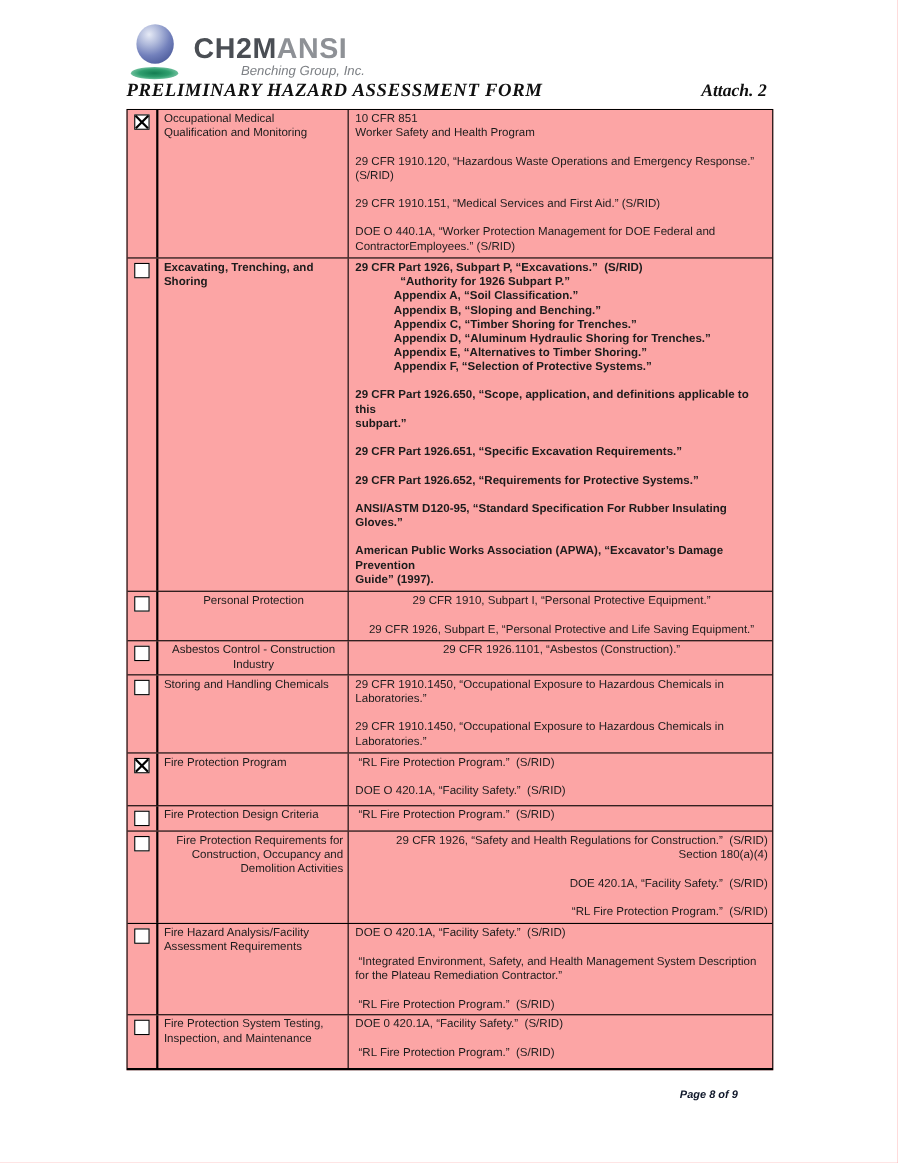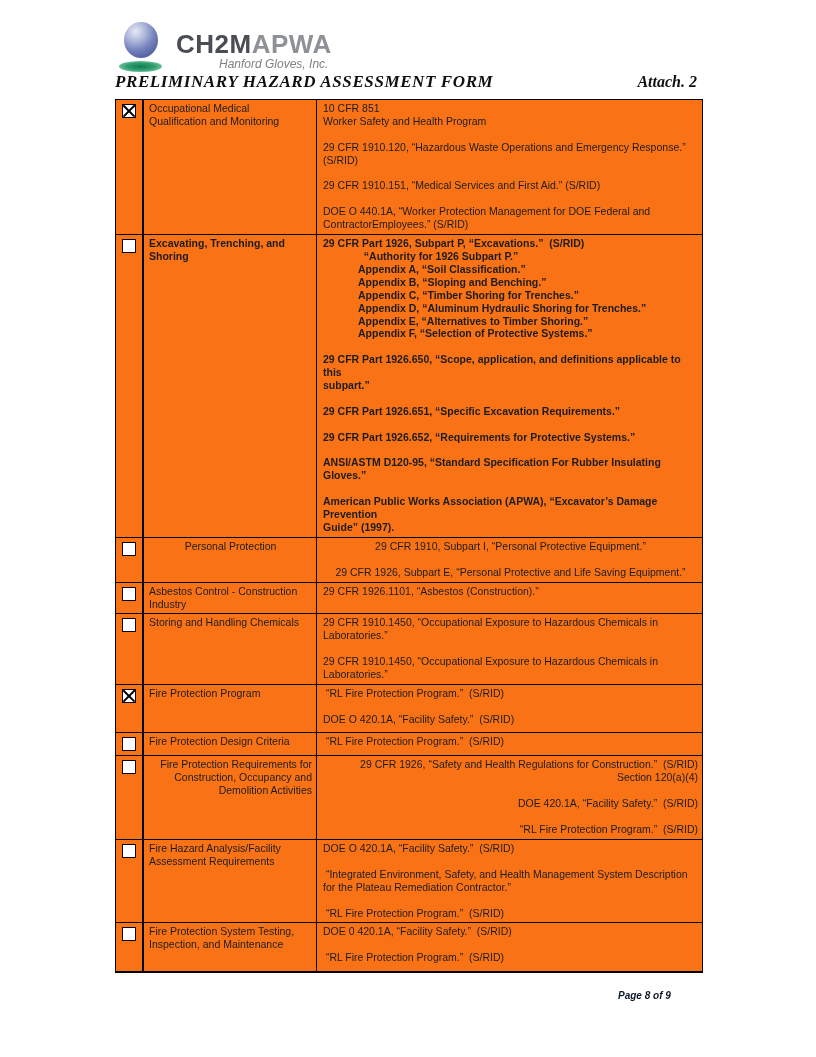"APWA" span.light { text: APWA -> ANSI }
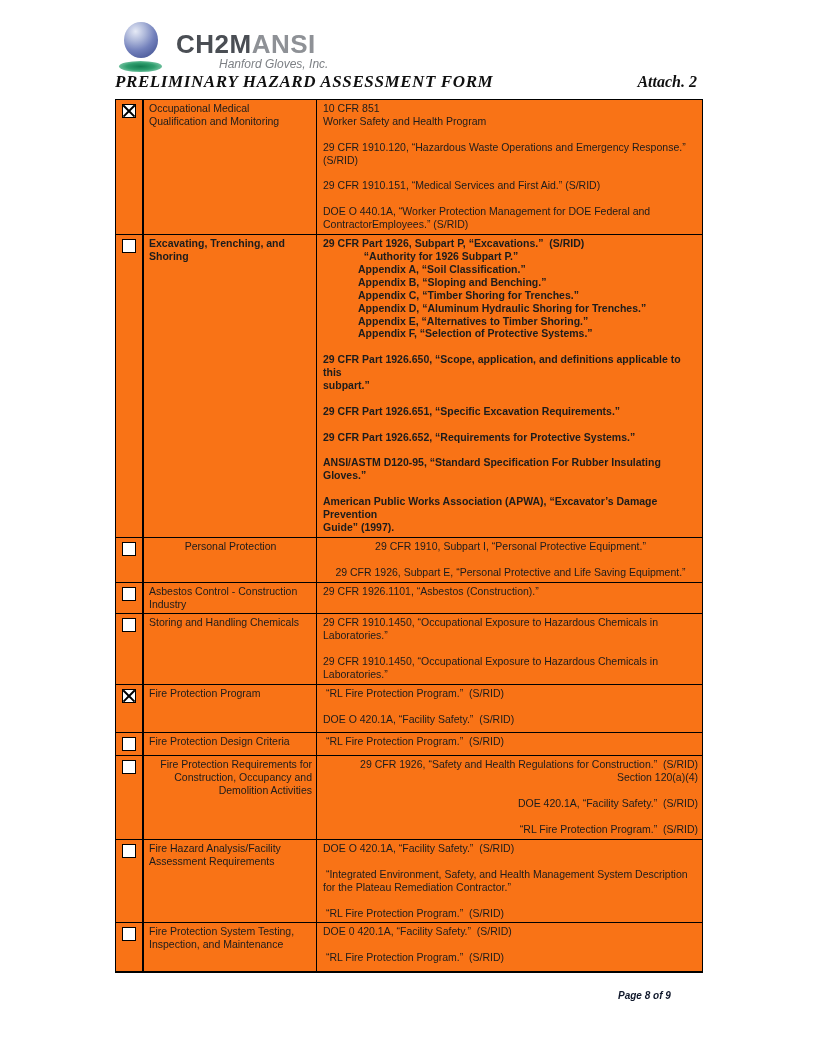"Hanford Gloves, Inc." div.brand-sub { text: Hanford Gloves -> Benching Group }
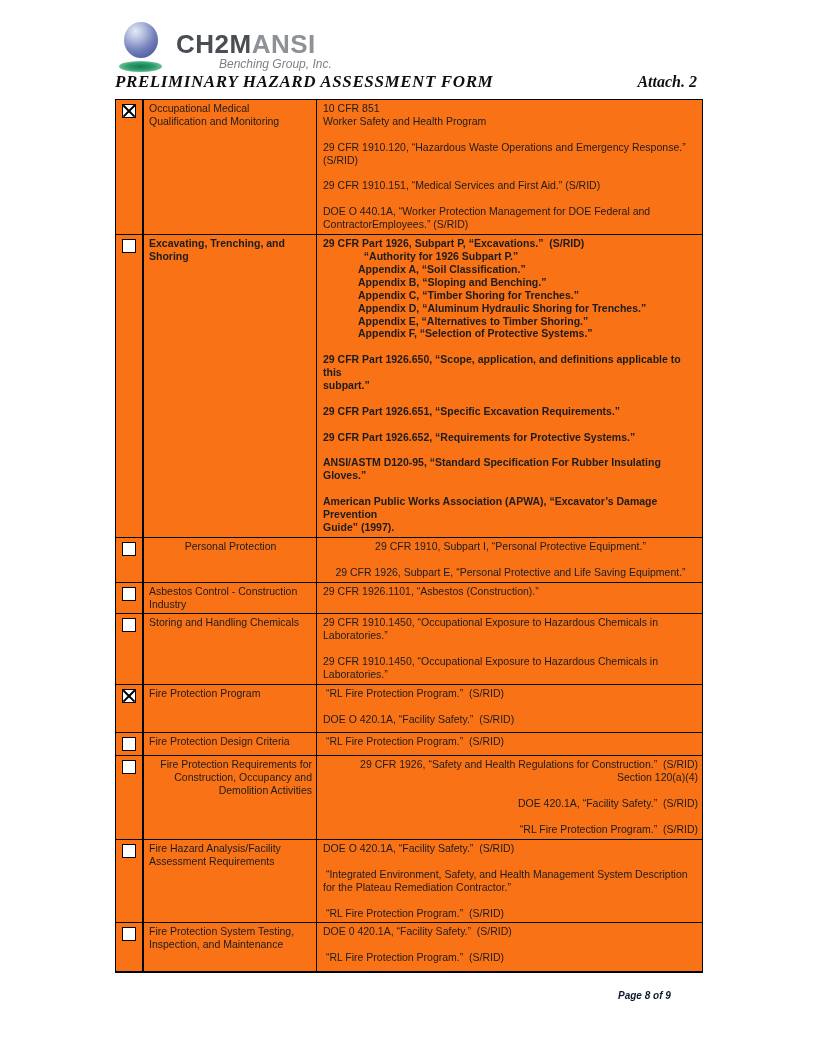"Occupational Medical" .hazard-table { background: #f97316 -> #fca5a5 }
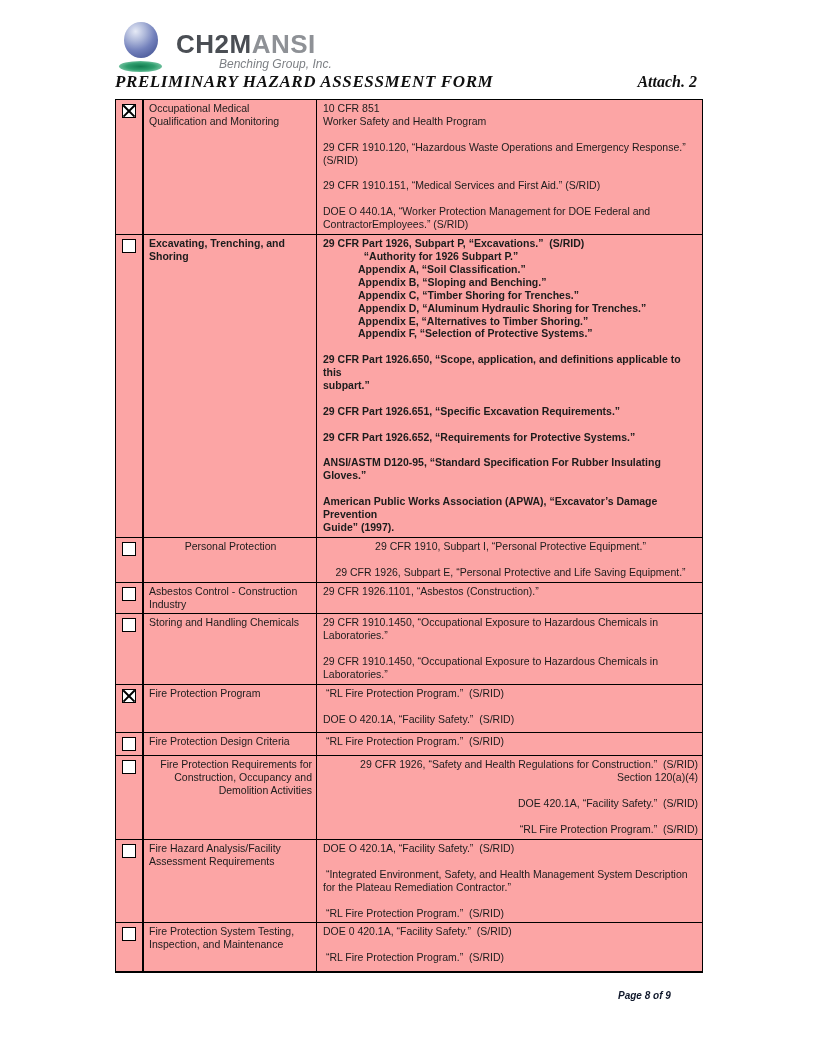"Asbestos Control - Construction" .trow:nth-child(4) { text-align: none -> center }
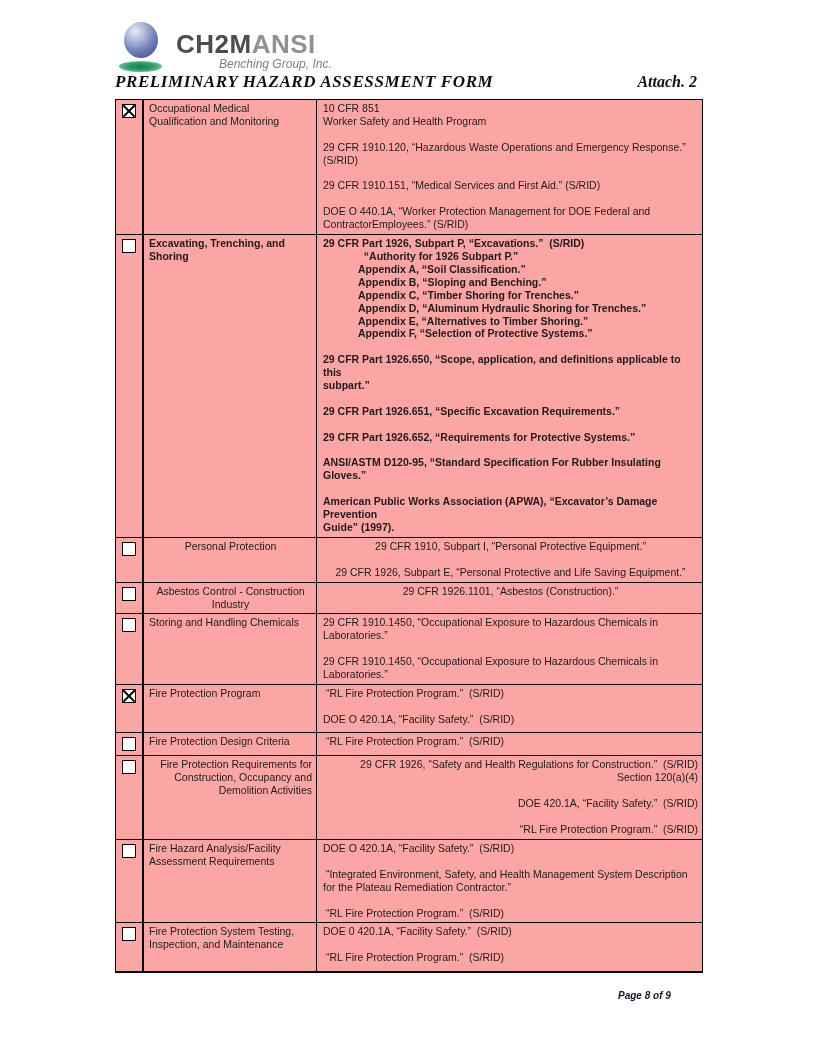"29 CFR 1926, “Safety and" div.cell { text: 120 -> 180 }
